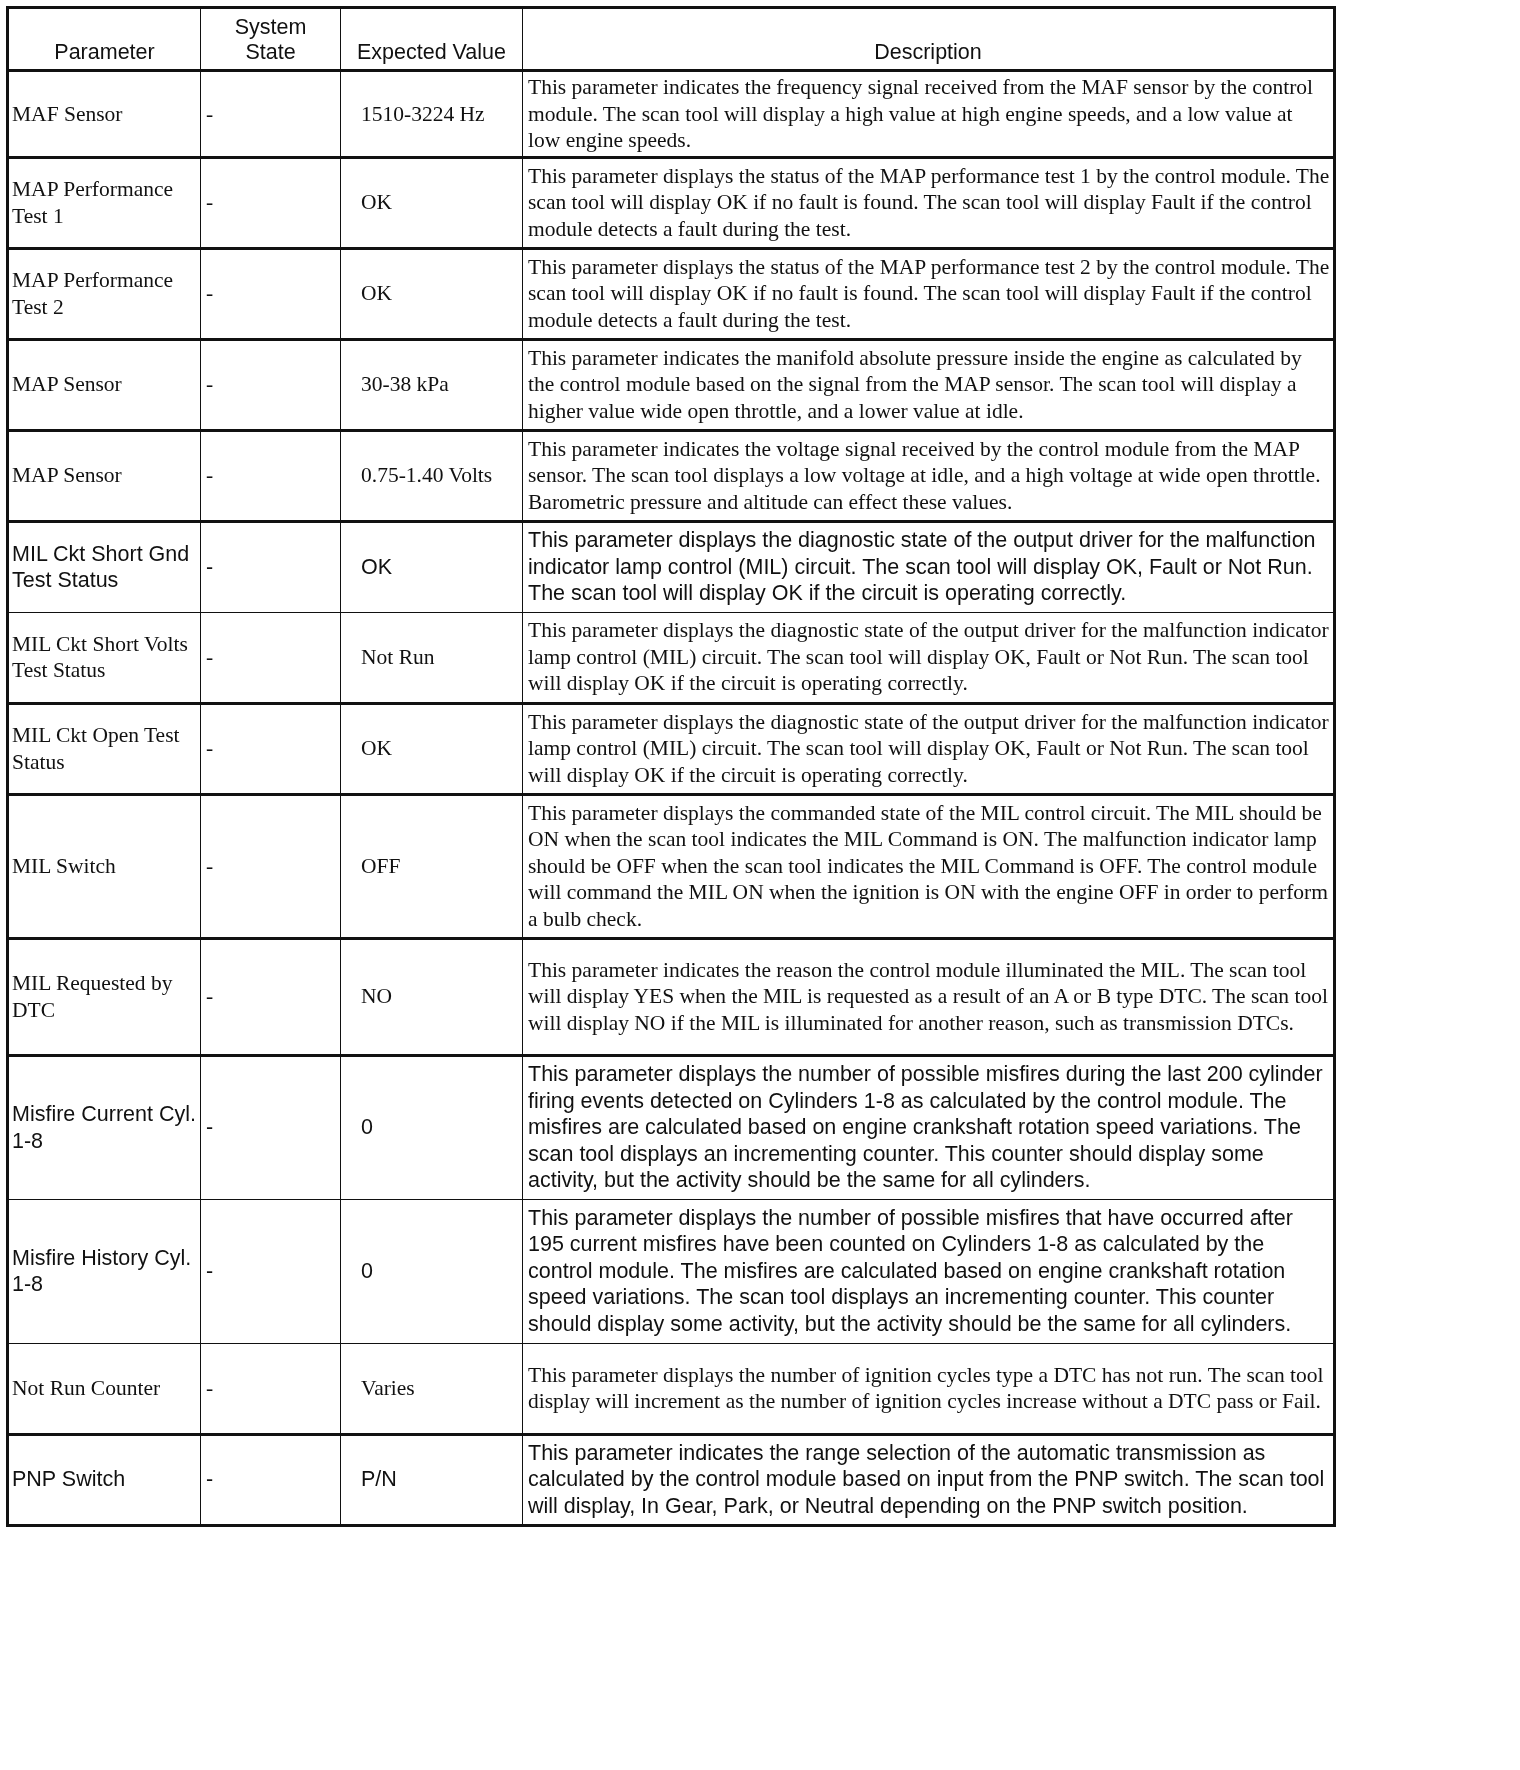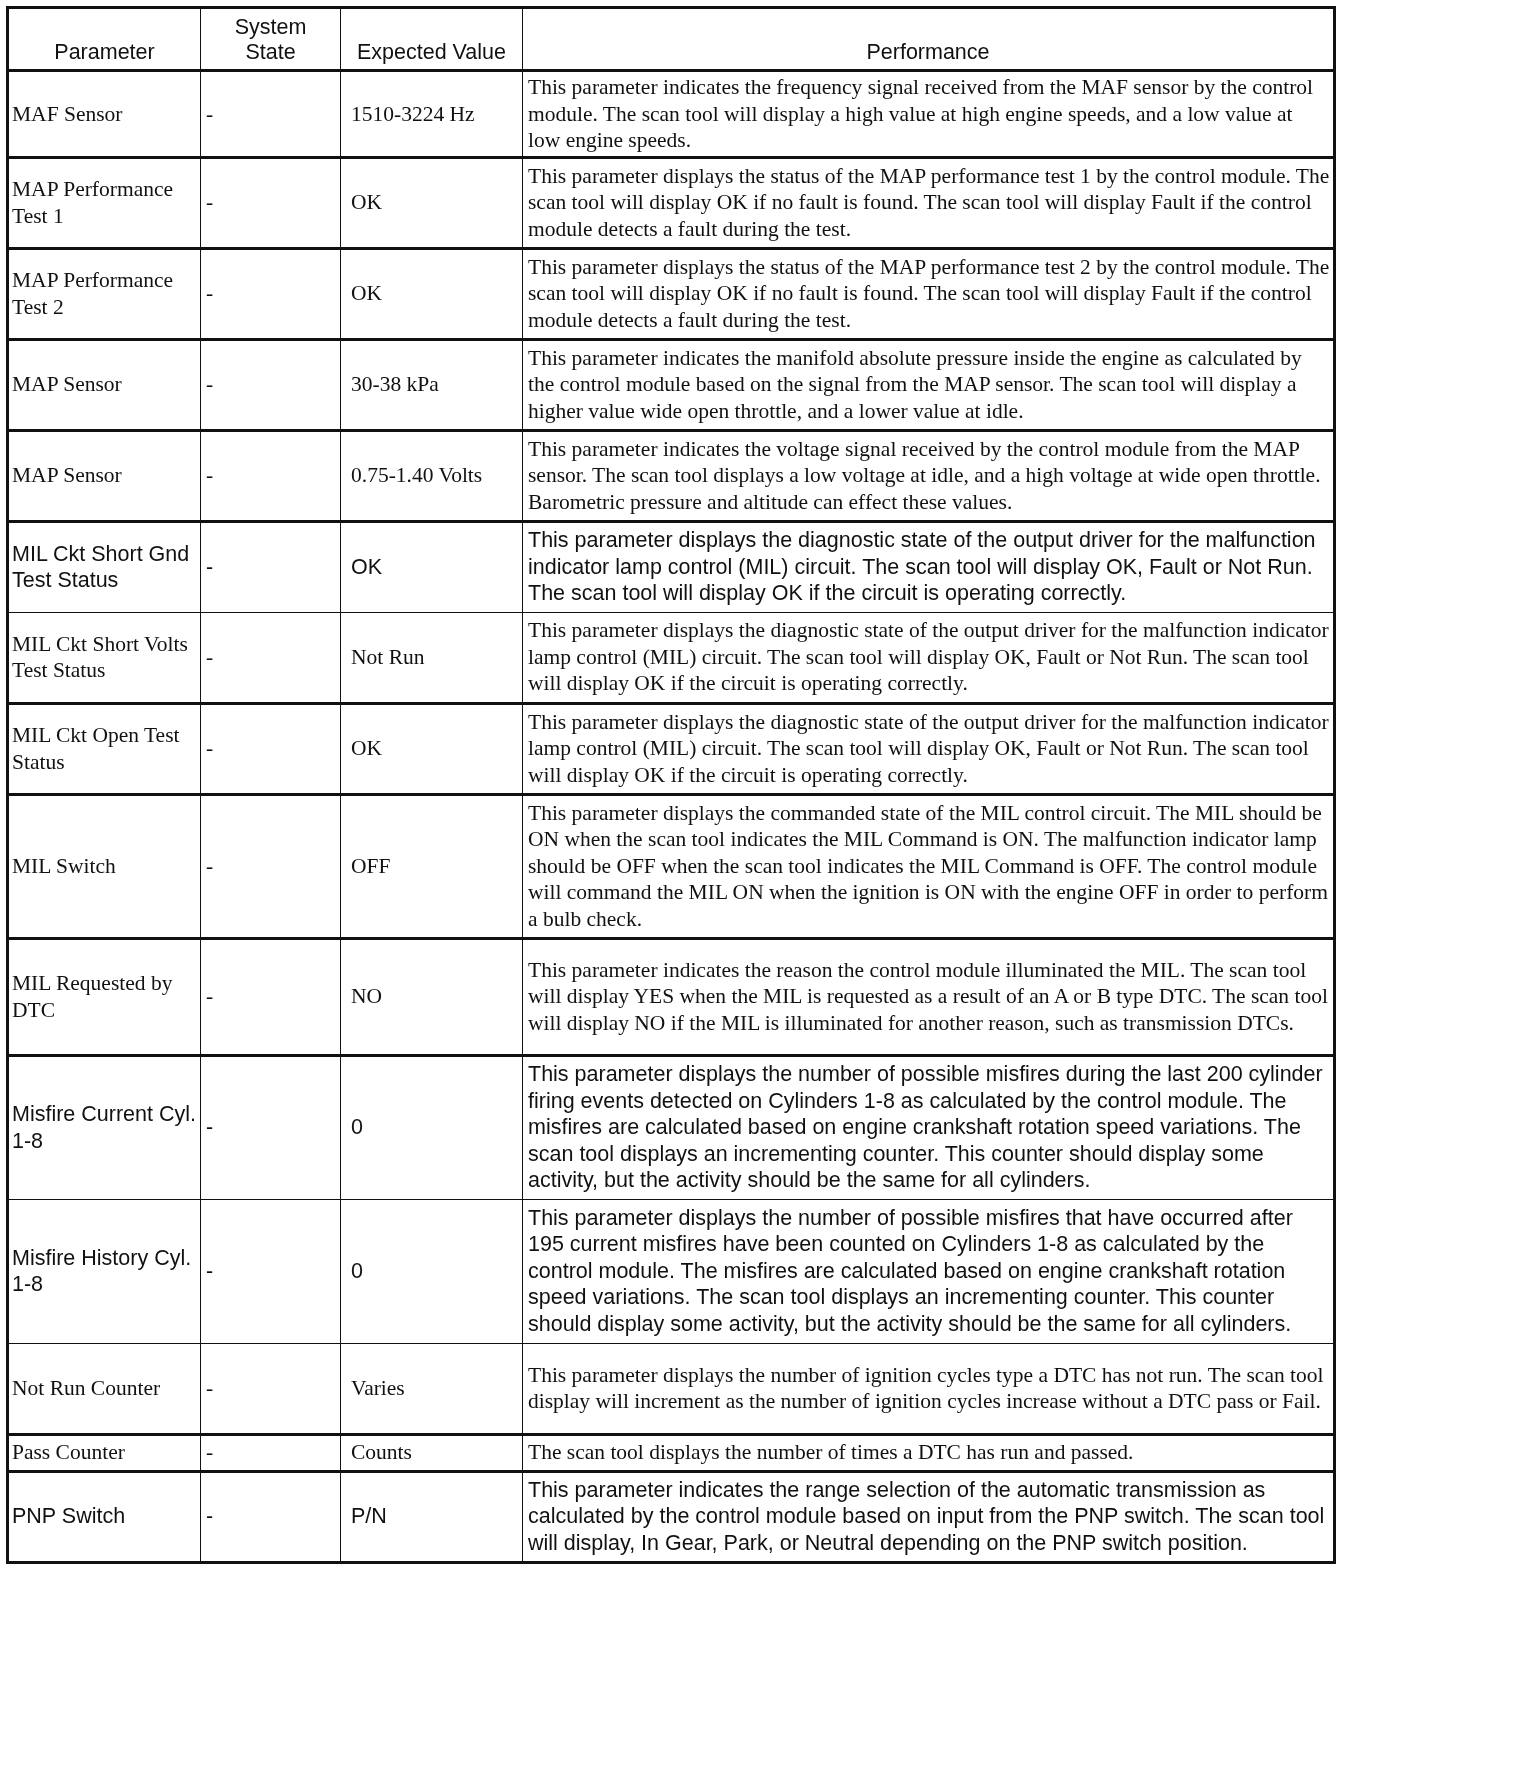"Performance" th { text: Performance -> Description }
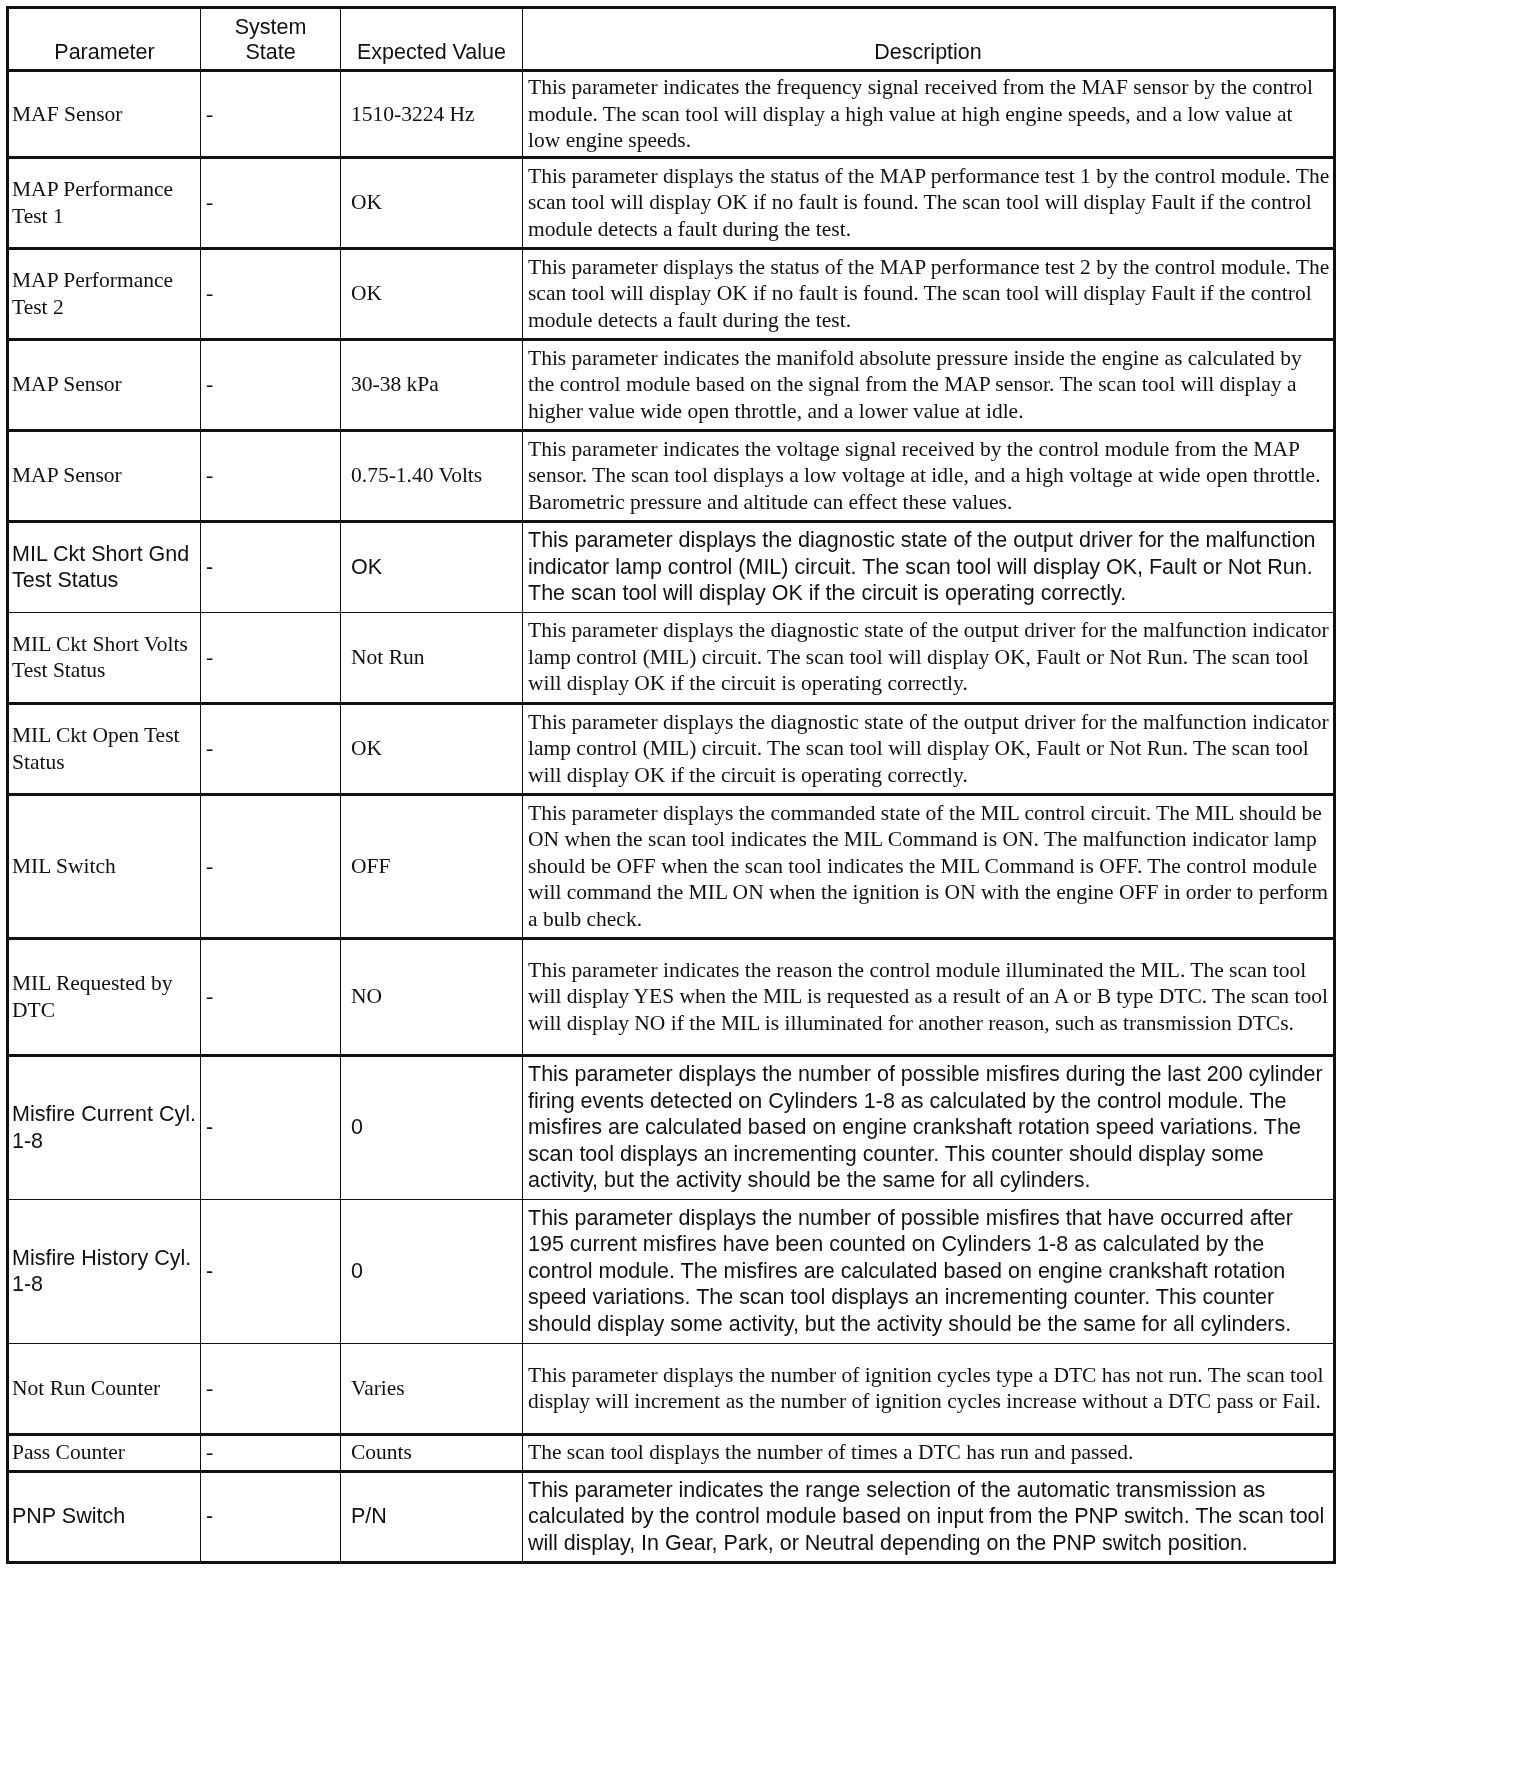"1510-3224 Hz" td.exp { padding-left: 10px -> 20px }
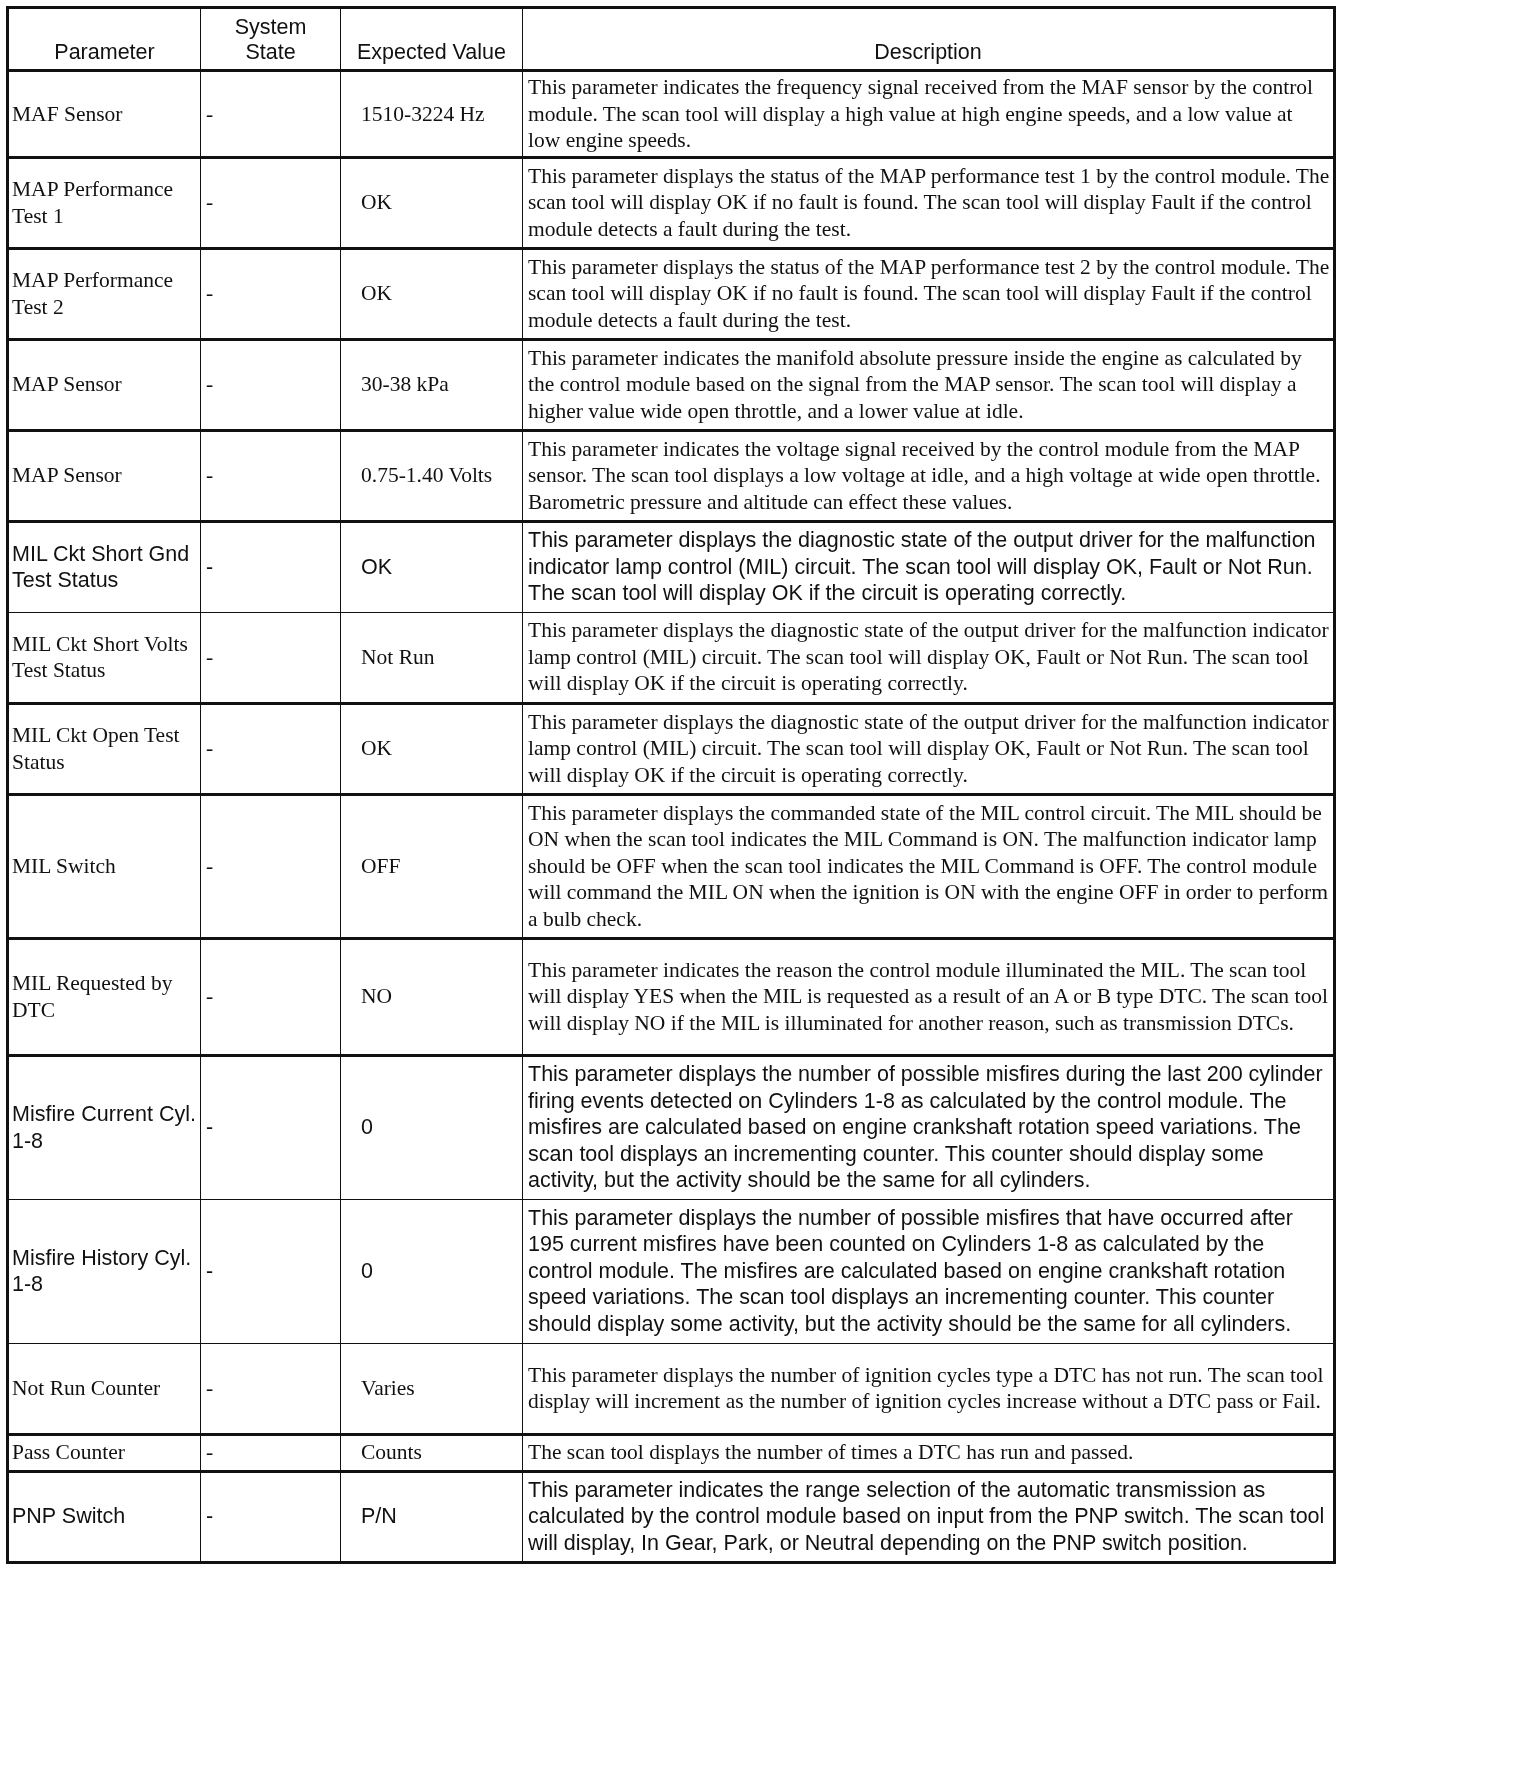"Pass Counter" tr.r-thick { html: <tr> <td>Pass Counter</td> <td>-</td> <td>Counts</td> <td>The scan tool displays the number of times a DTC has run and passed.</td> </tr> -> none }
